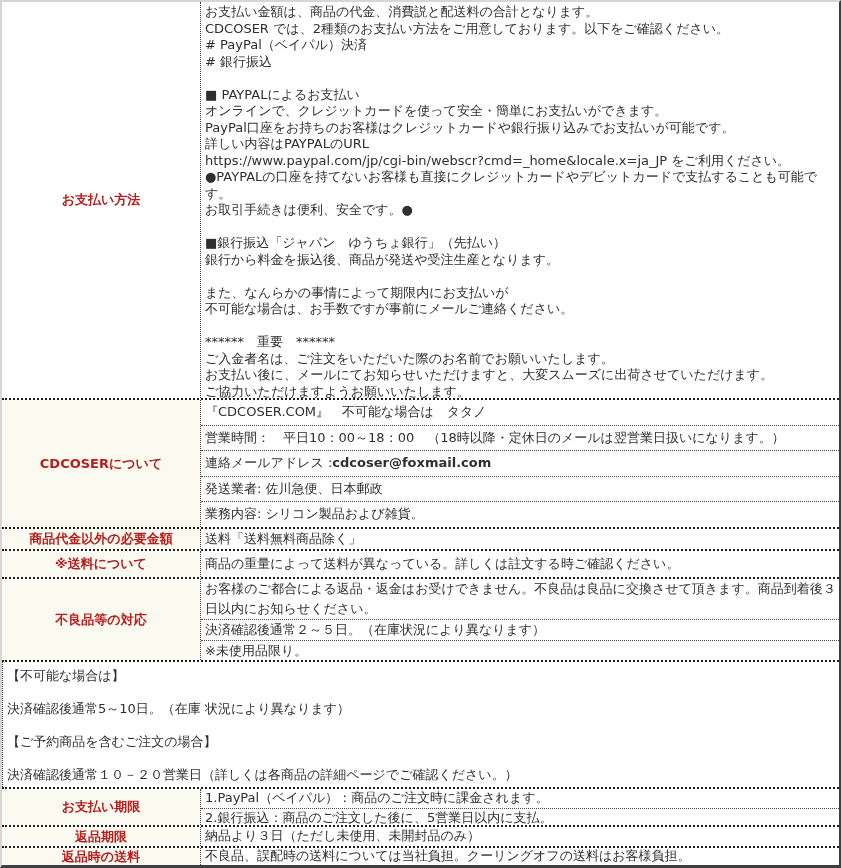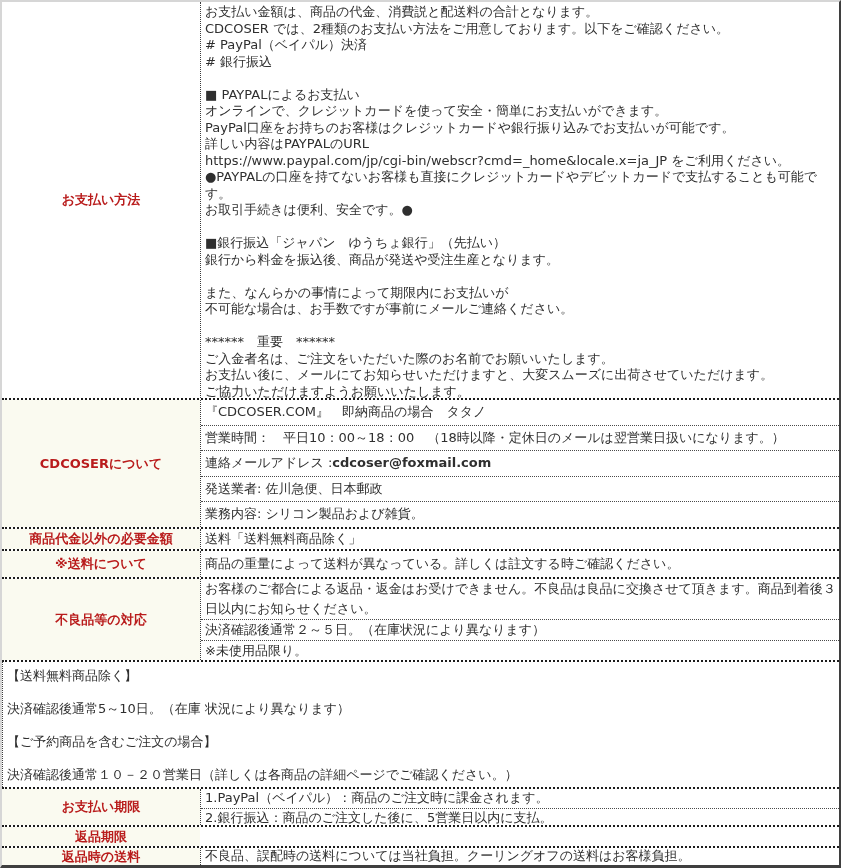"『CDCOSER.COM』 即納商品の場合 タタノ" div.subrow { text: 即納商品の場合 -> 不可能な場合は }
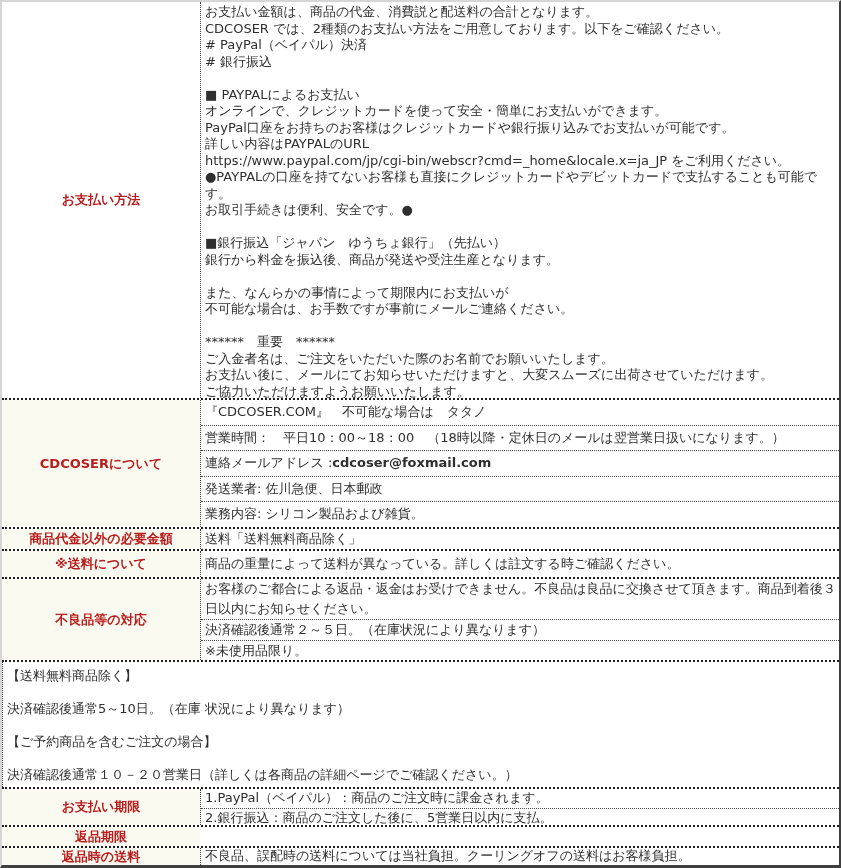"【送料無料商品除く】" div.line { text: 送料無料商品除く -> 不可能な場合は }
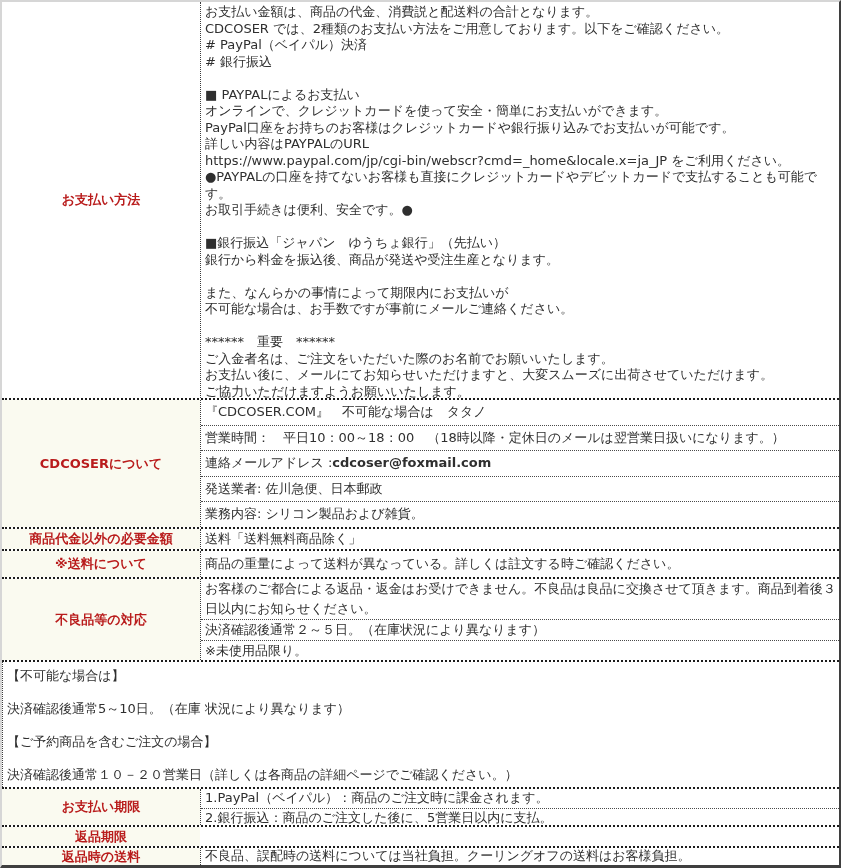"納品より３日（ただし未使用、未開封品のみ）" div.ccell { html: none -> <div>納品より３日（ただし未使用、未開封品のみ）</div> }
